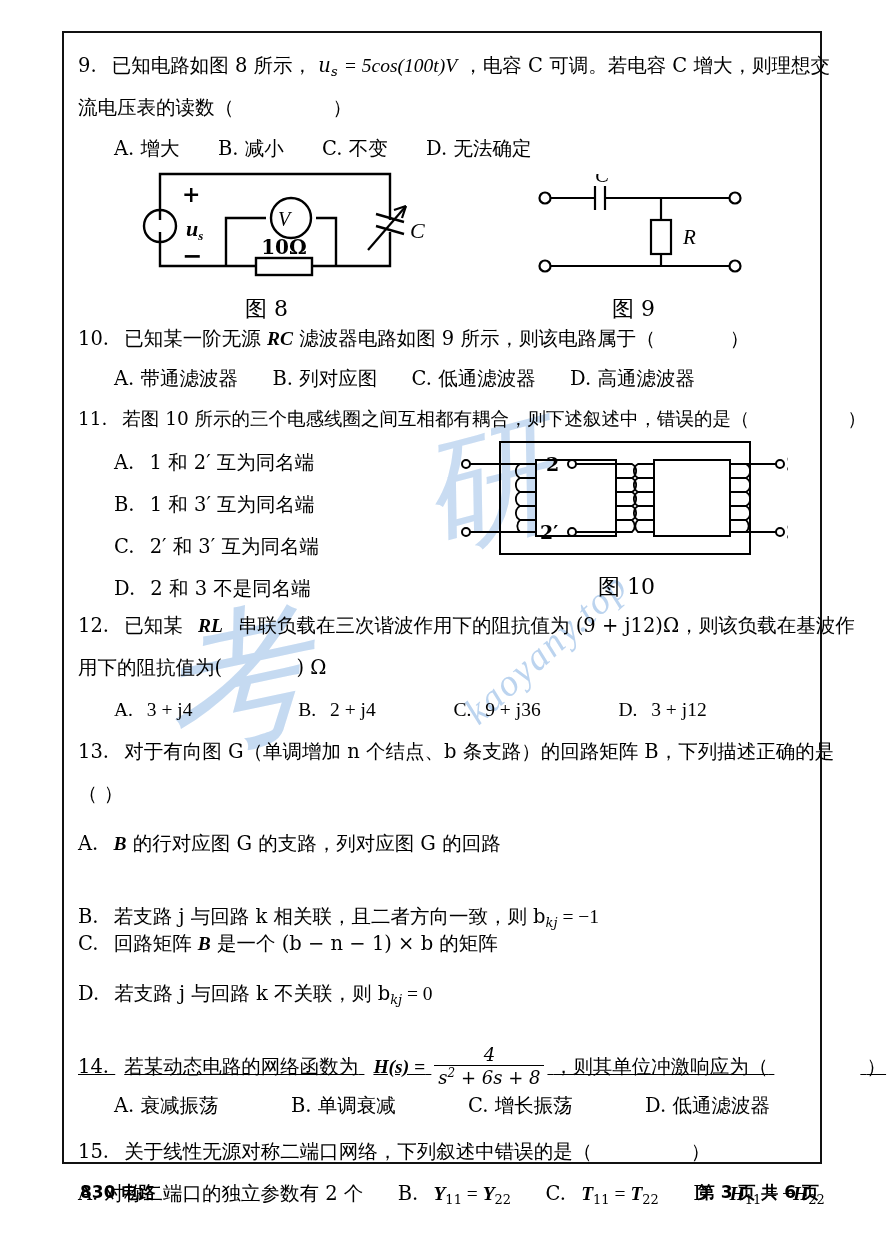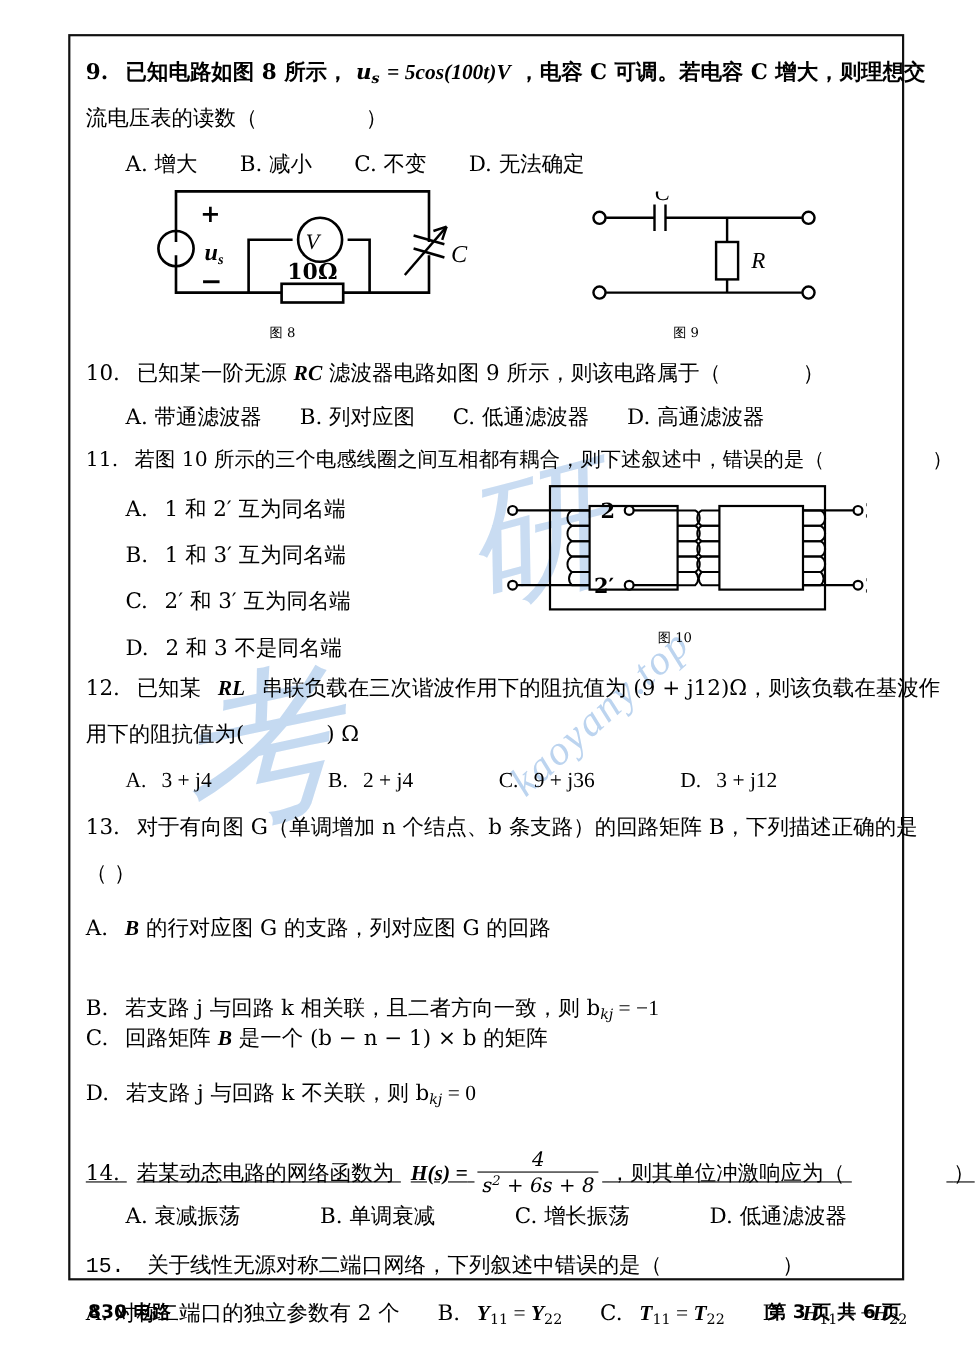"9. 已知电路如图 8 所示， us" div.qline { font-weight: bold -> none }
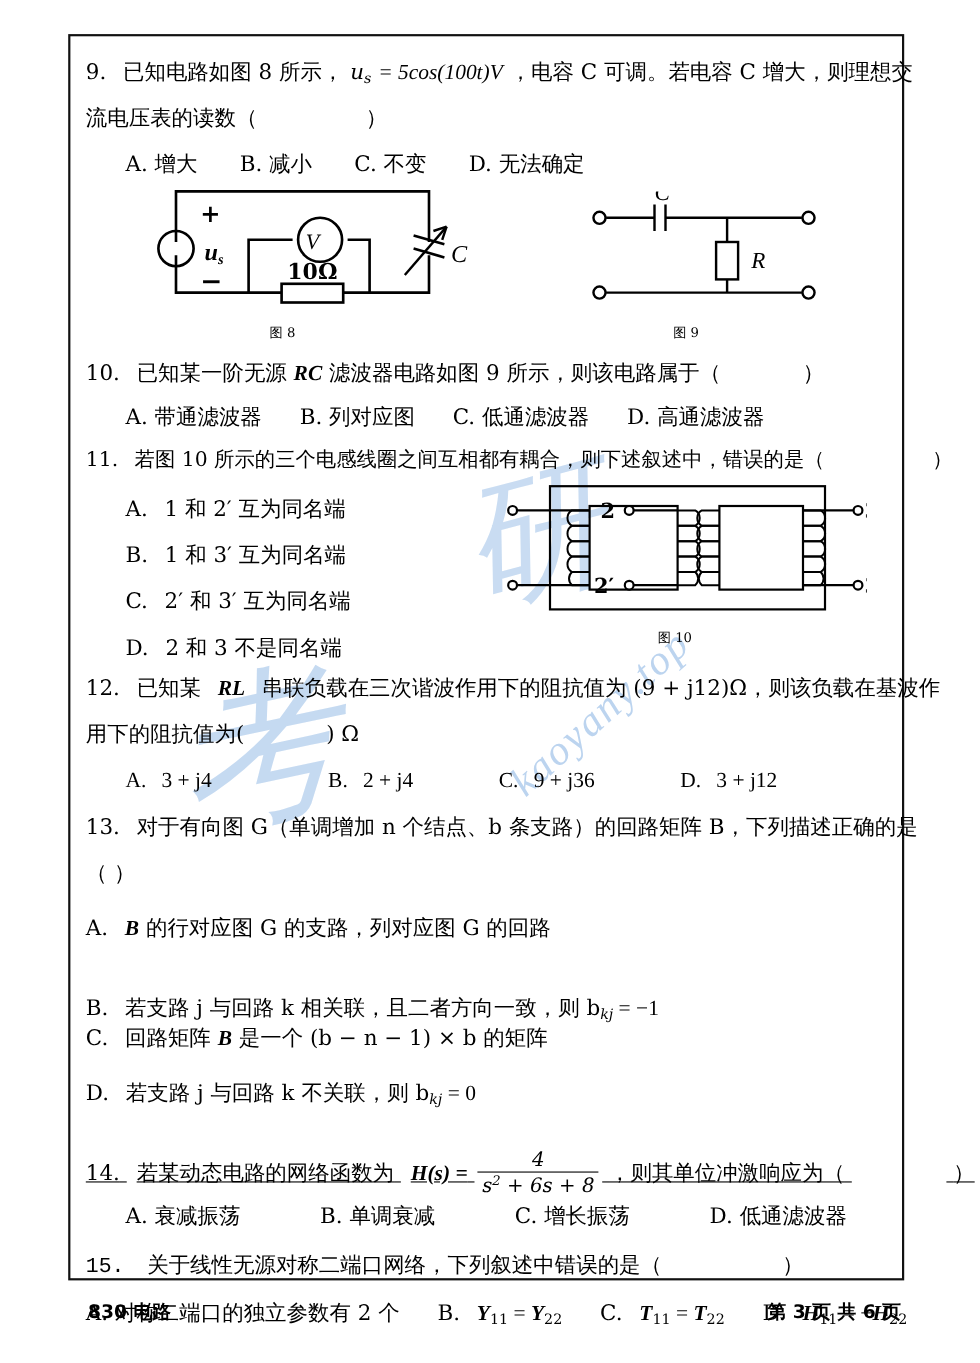"图 8" .fig-caption { font-size: 12px -> 22px }
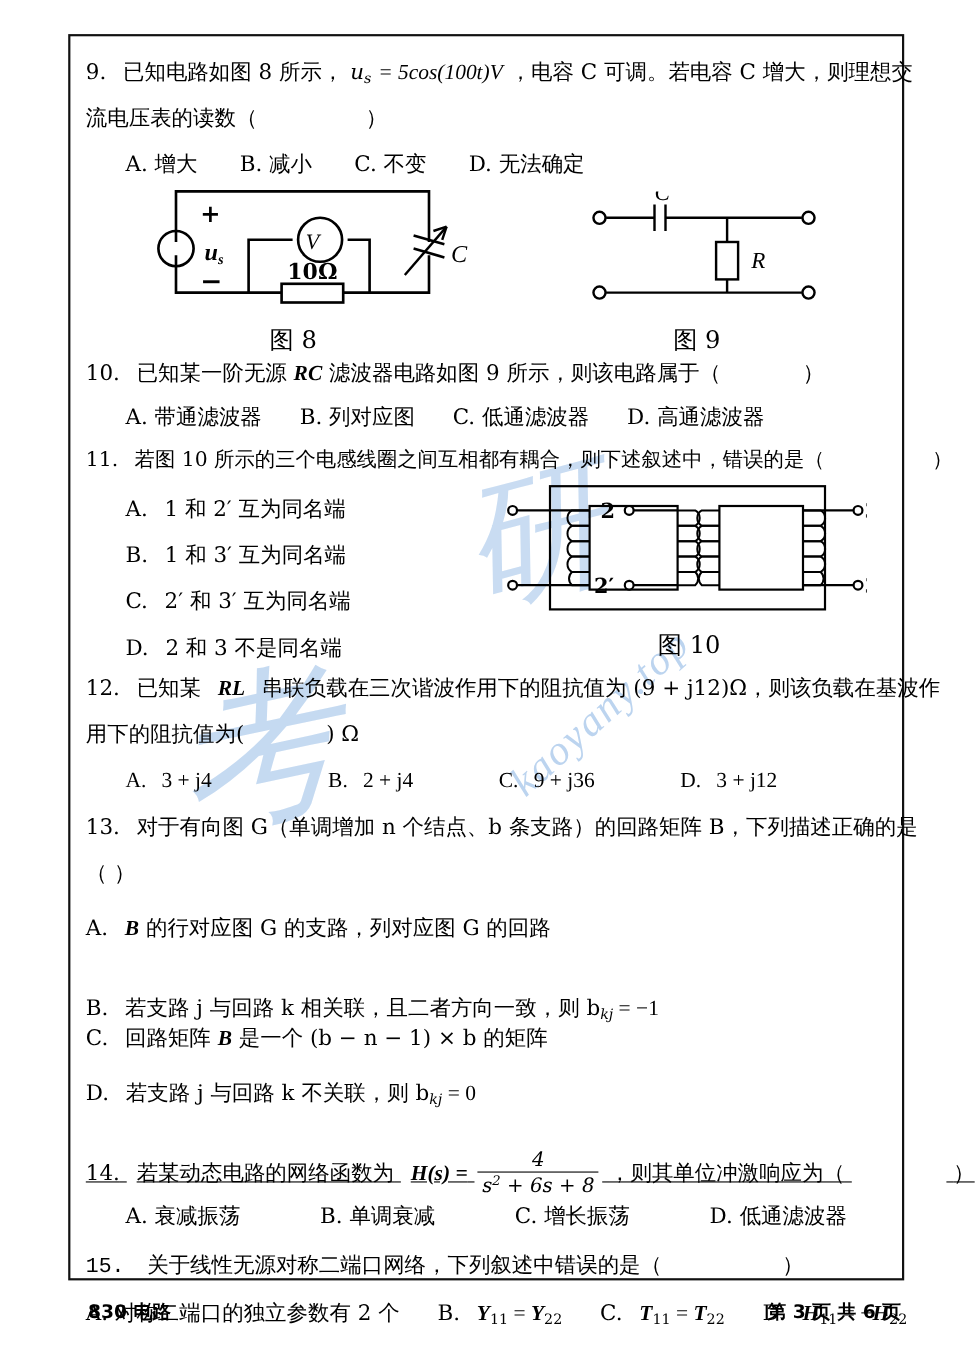"15. 关于线性无源对称二端口网络，下列叙述中错误的是（ ）" div.qline { font-family: Liberation Mono, monospace -> none }
